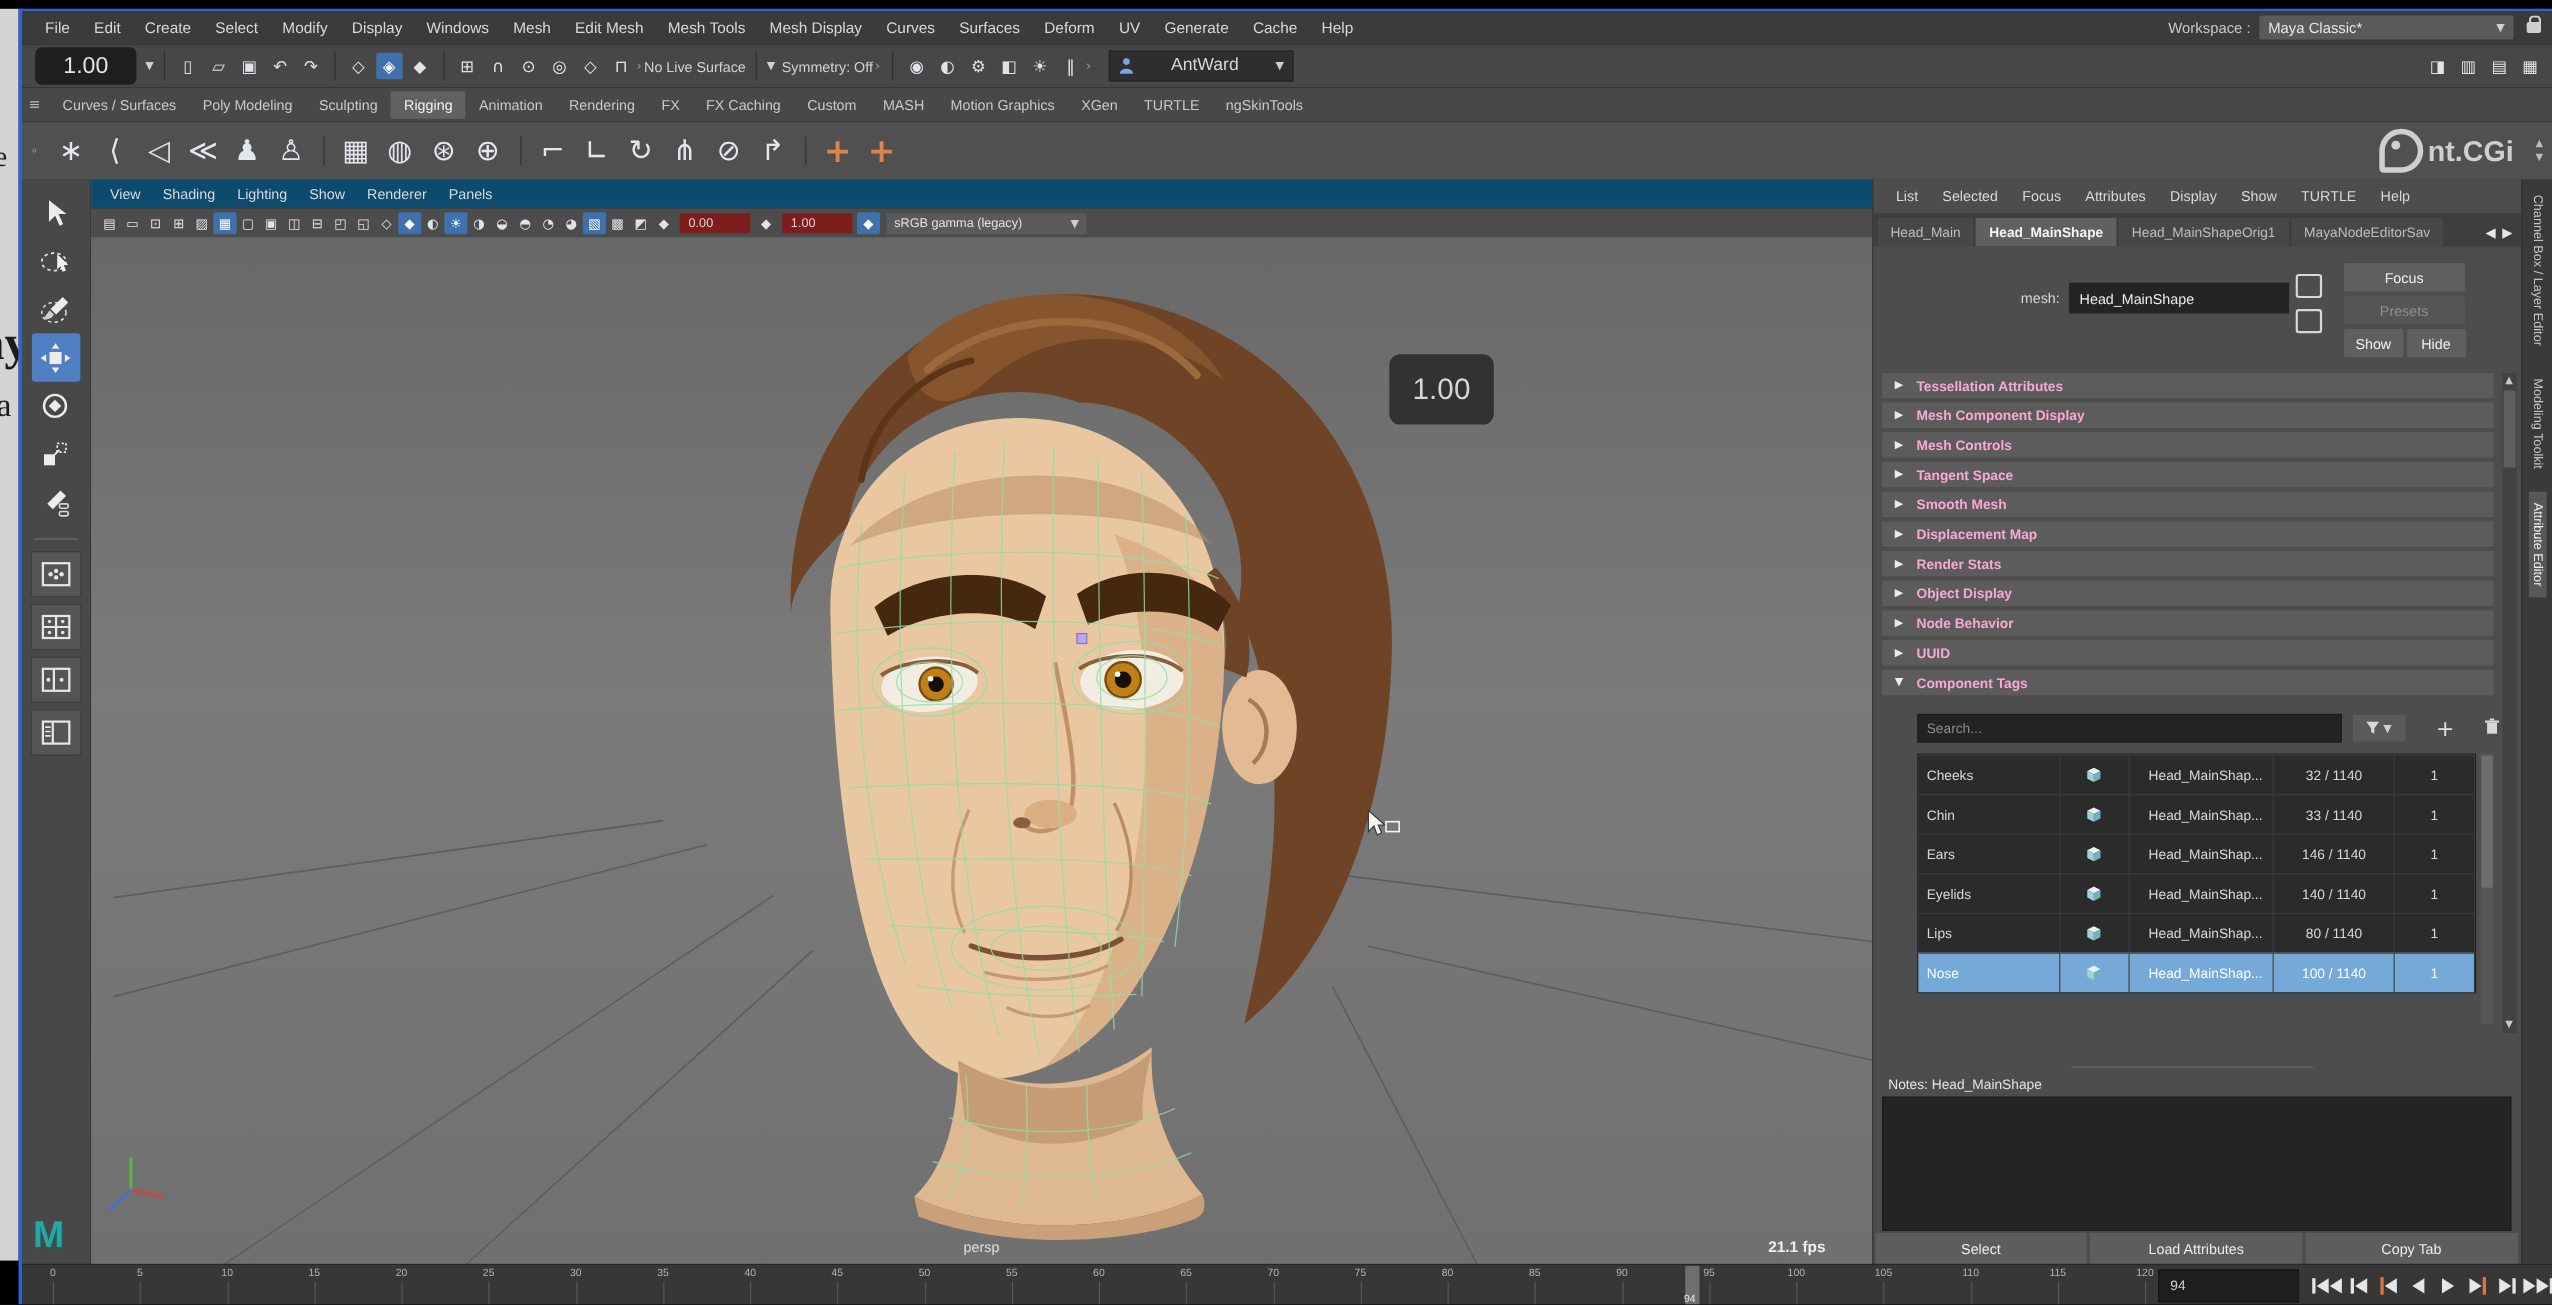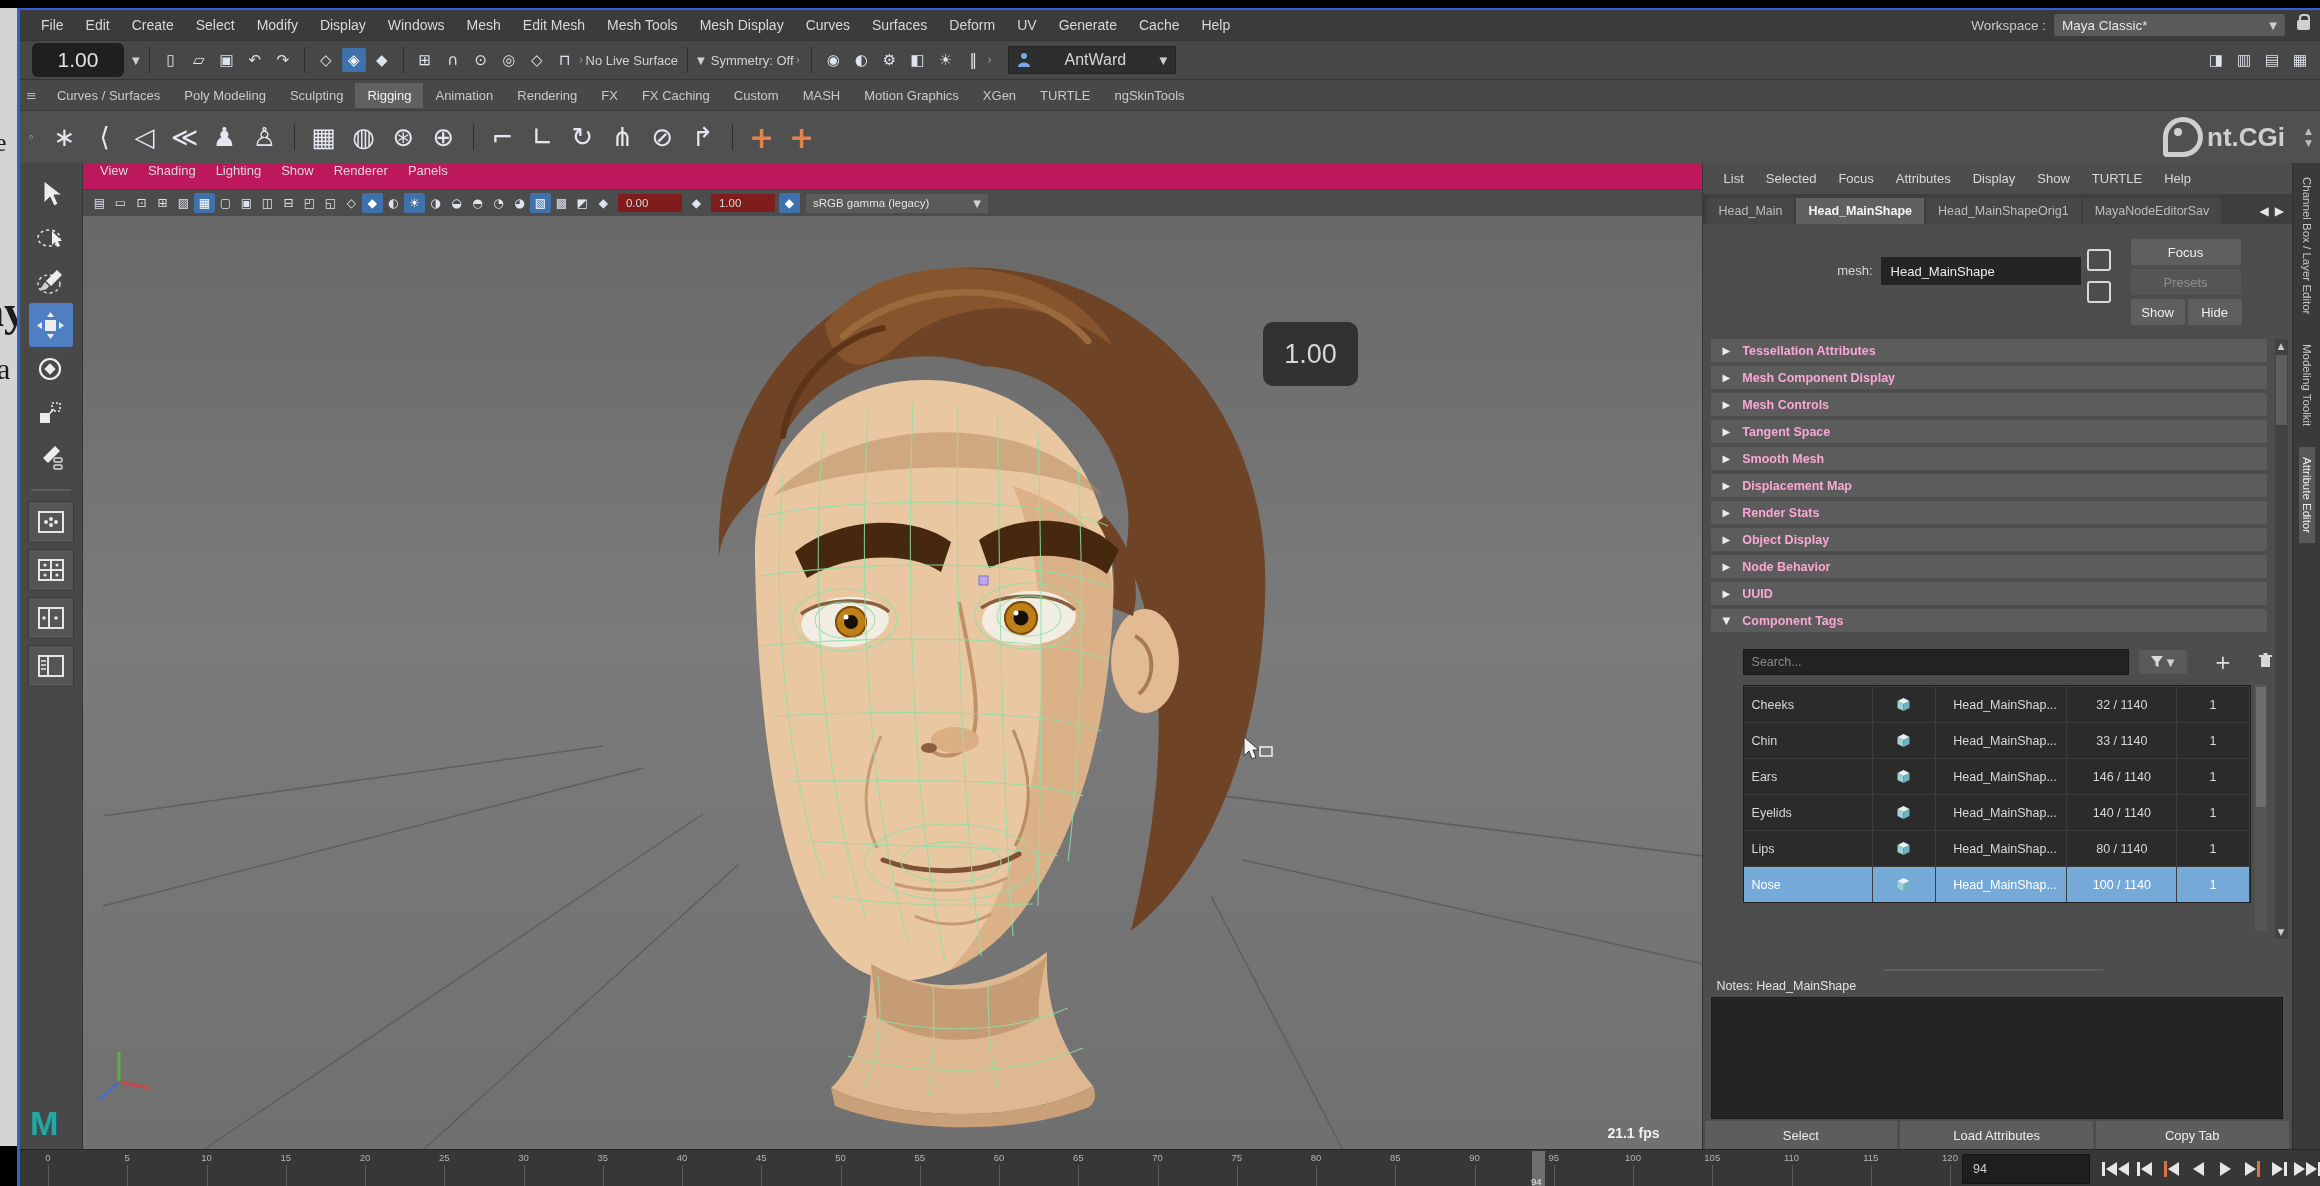"View" #vp-menus { align-items: none -> center; background: #be185d -> #0c4a6e }
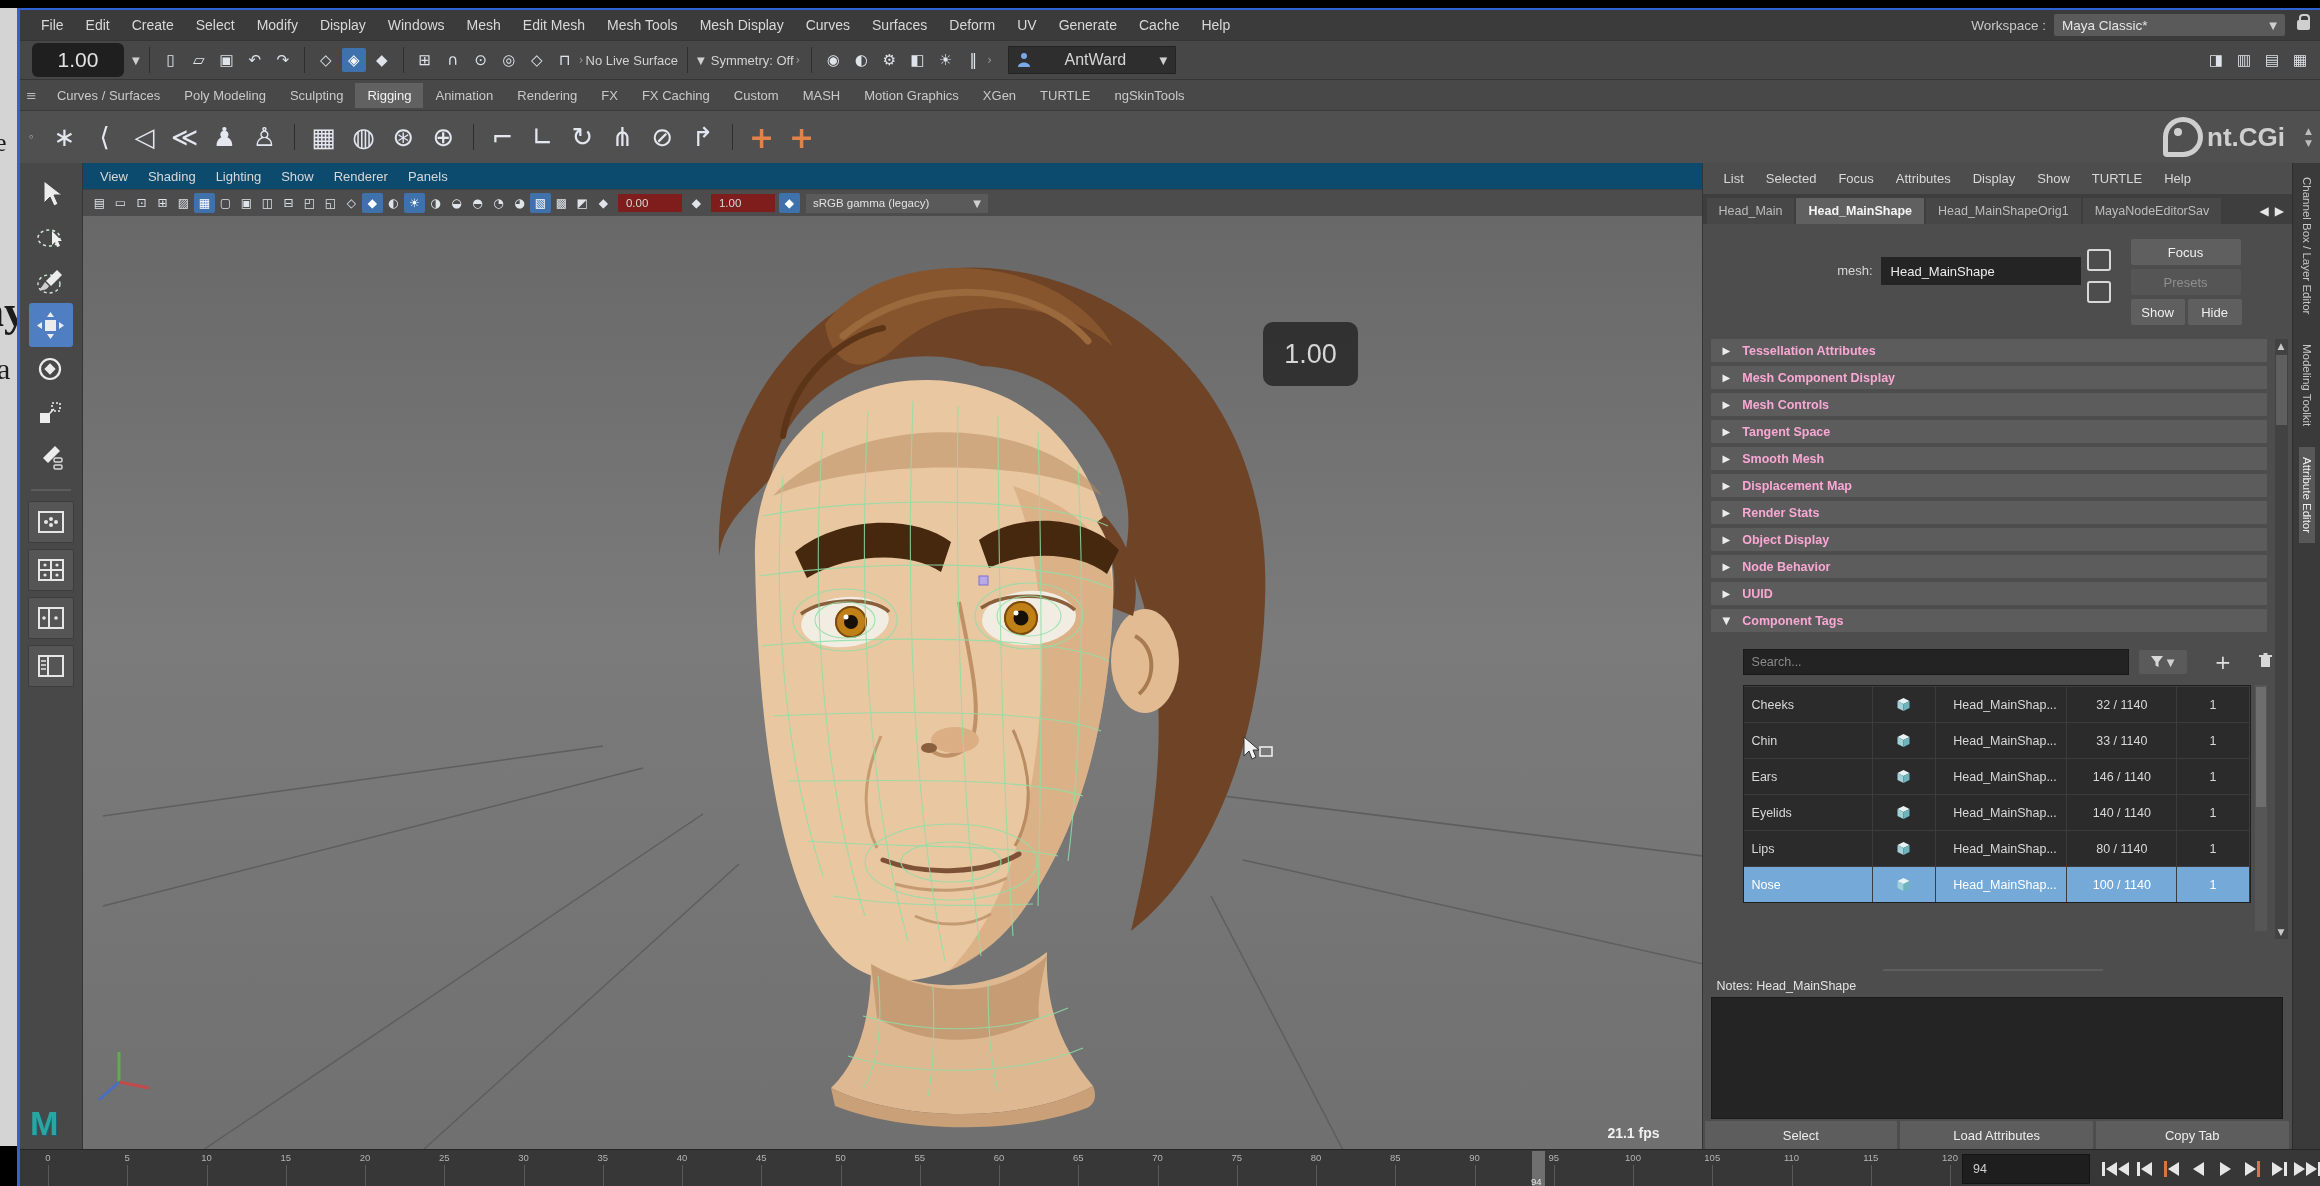"persp" div { html: none -> <div>persp</div> }
